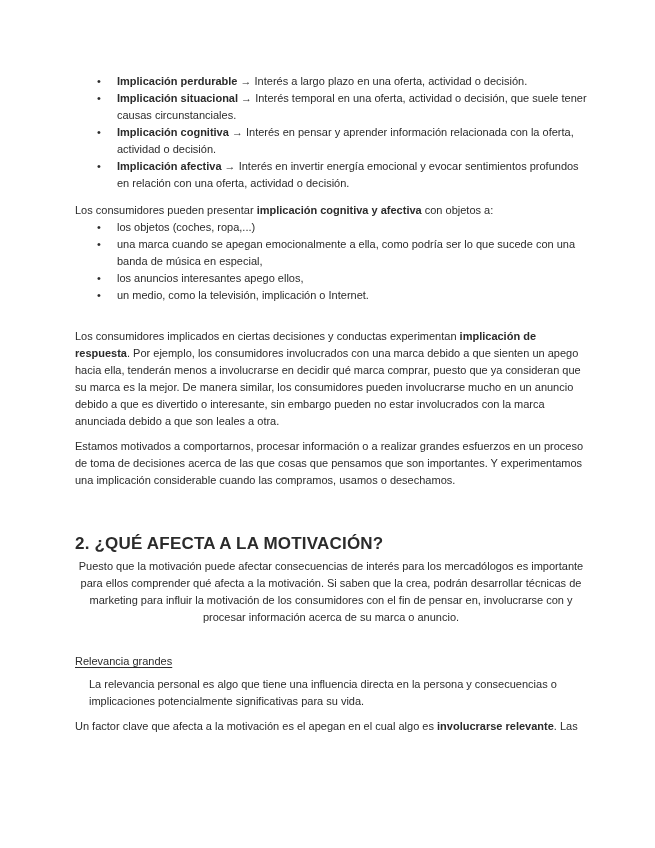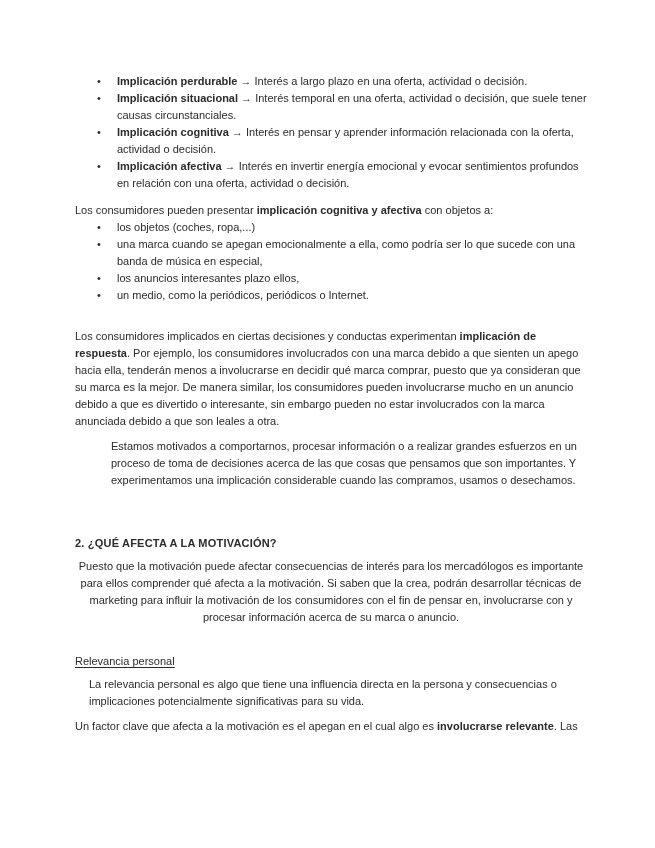"los anuncios interesantes plazo ellos," span { text: plazo -> apego }
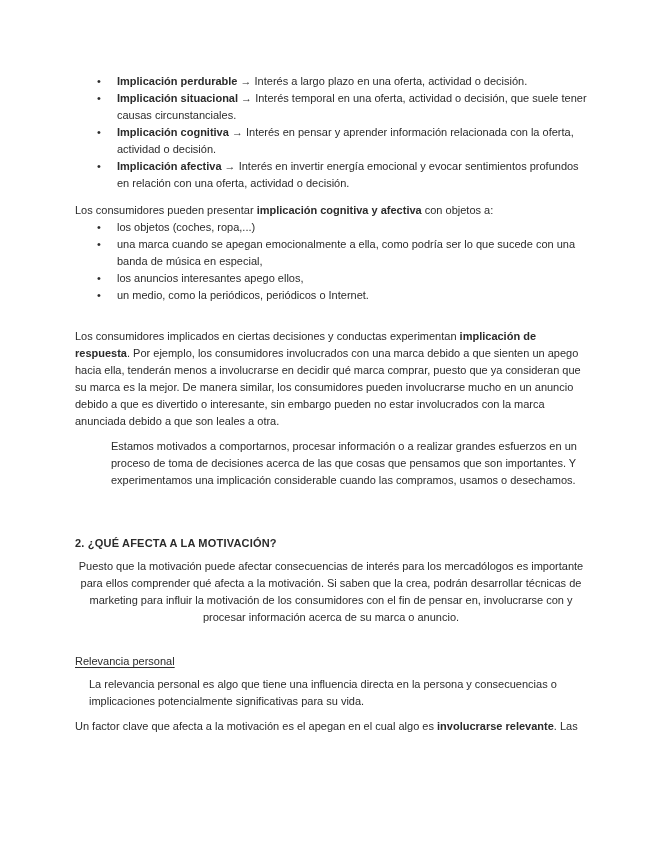"un medio, como la periódicos," span { text: periódicos, periódicos -> televisión, implicación }
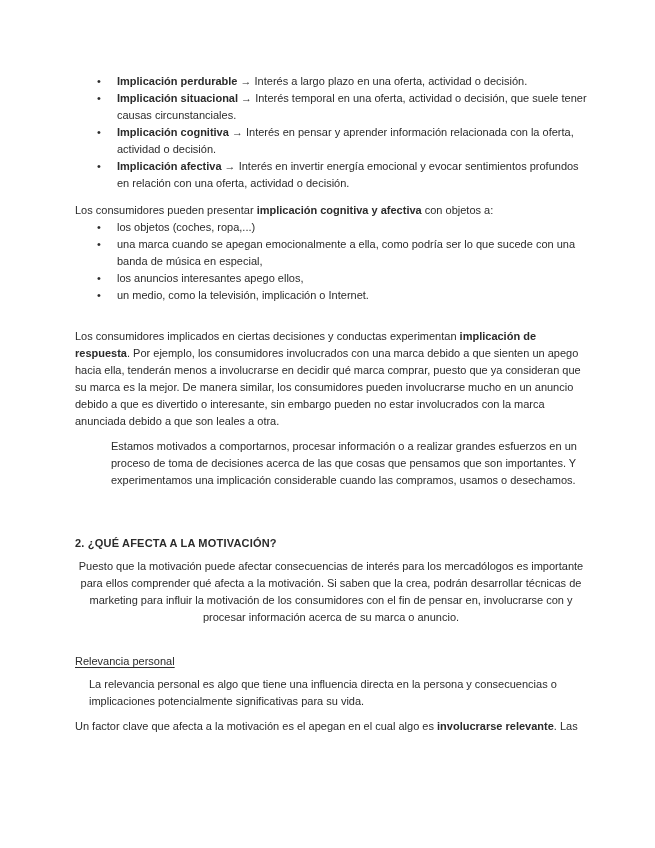"Estamos motivados a comportarnos," .para-motivated { margin-left: 36px -> none }
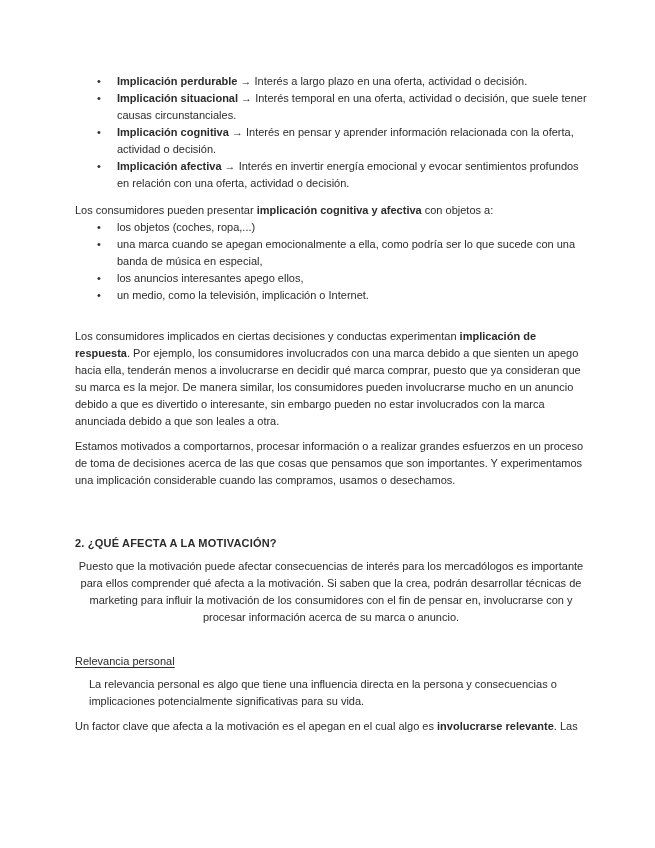"2. ¿QUÉ AFECTA A LA" .h2-heading { font-size: 11px -> 17px }
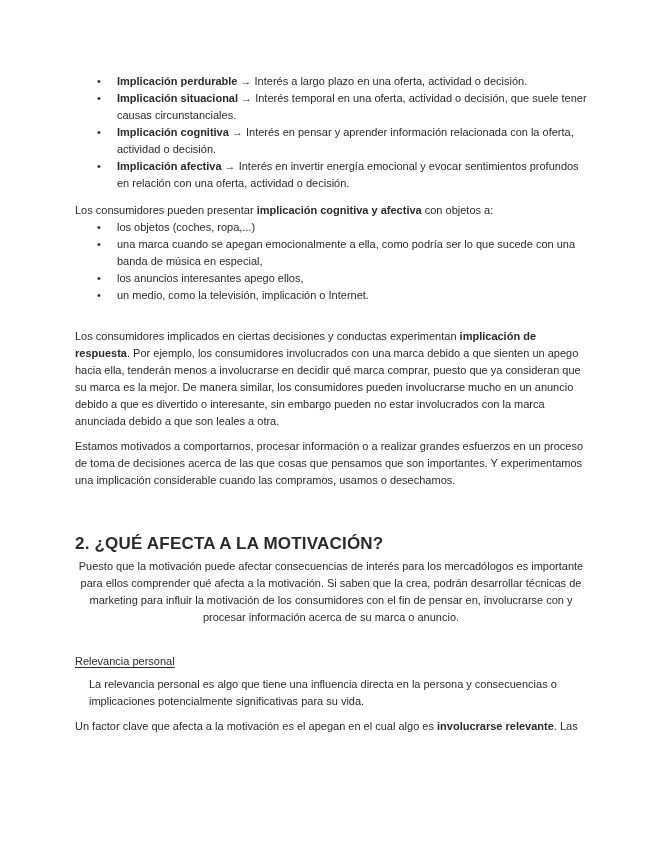"Relevancia personal" div.sub-heading { text: personal -> grandes }
